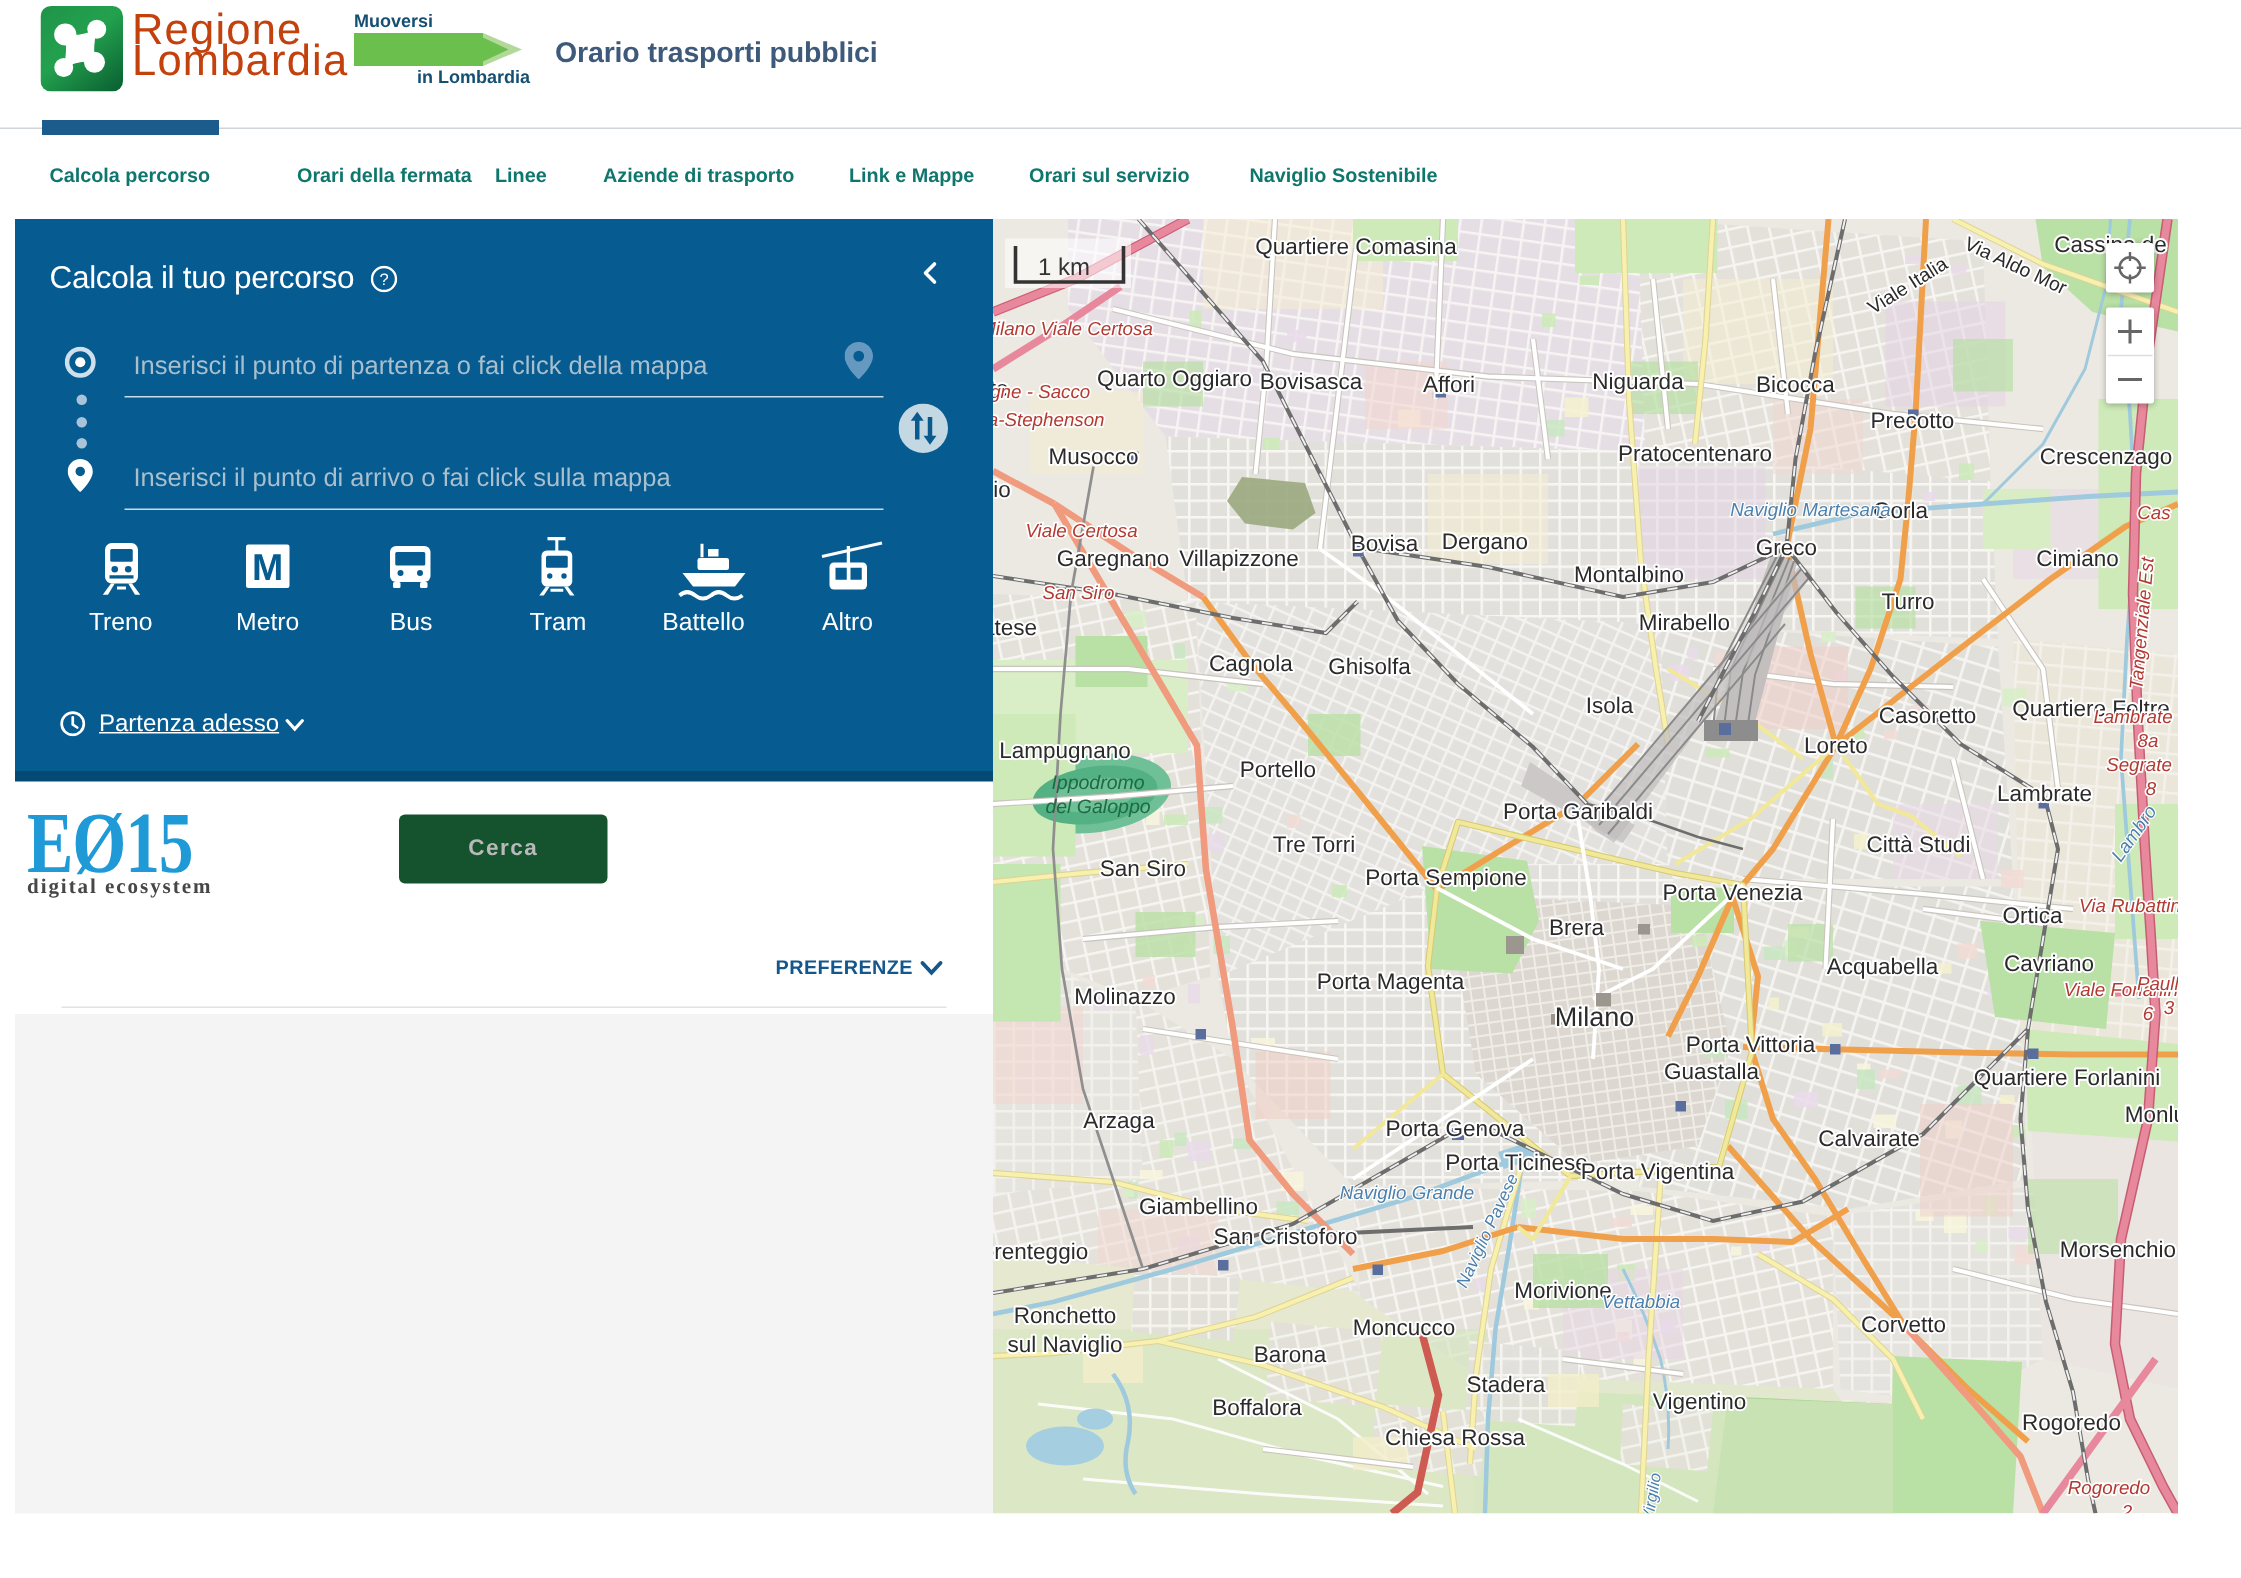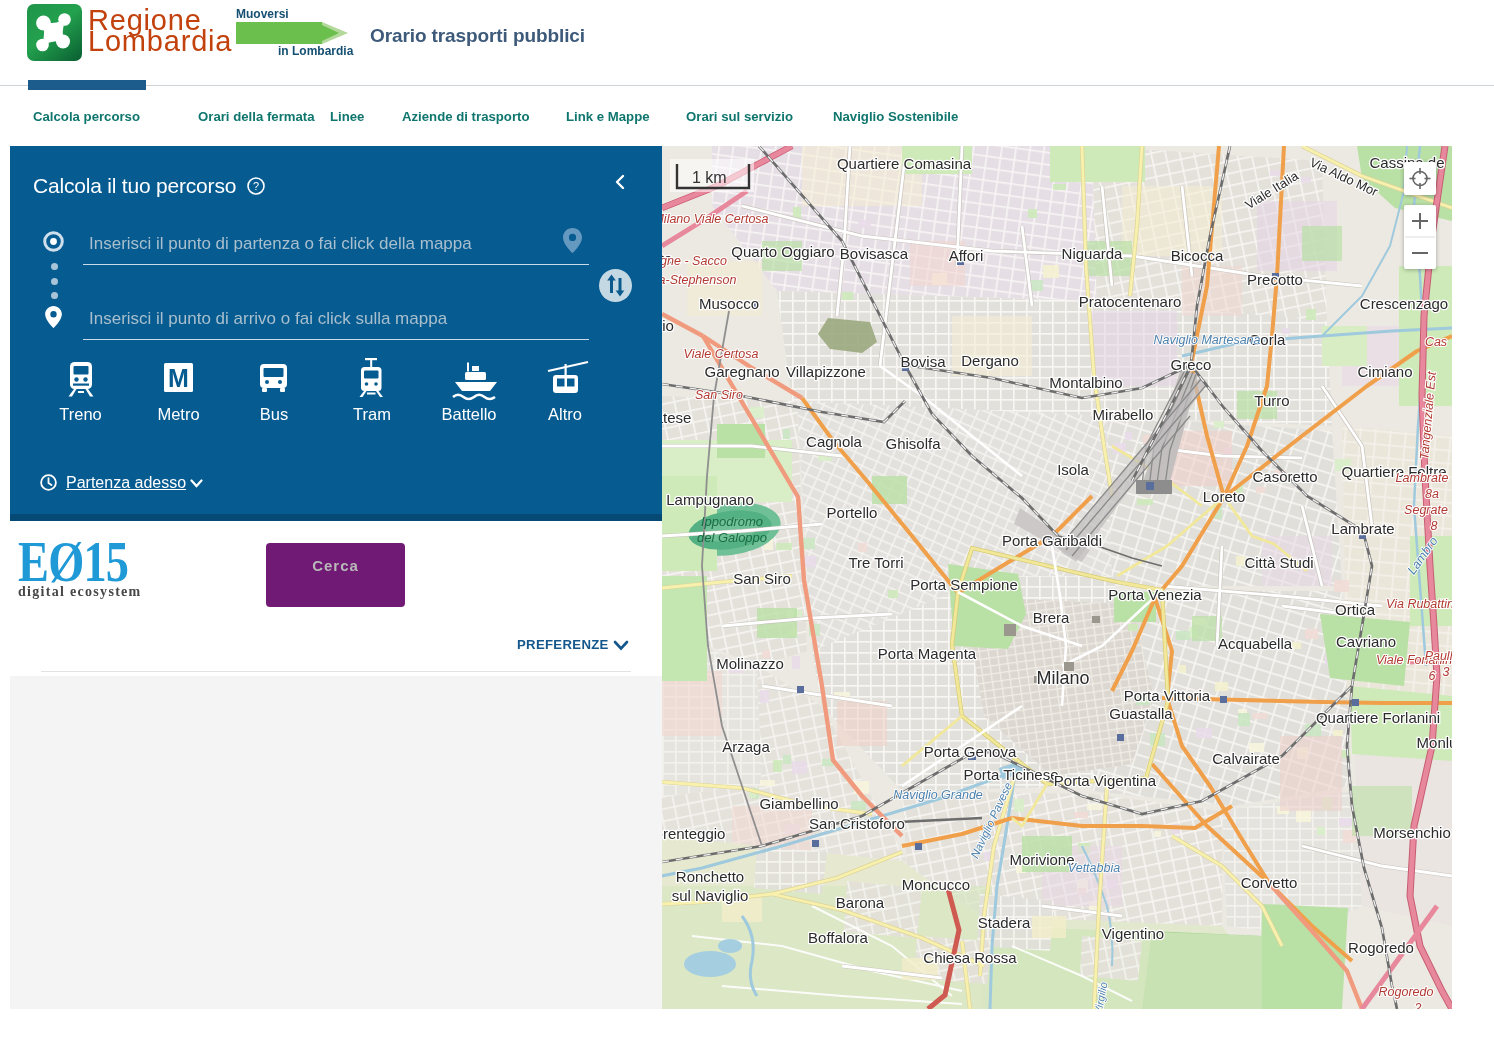"Cerca" div.abs { background: #701a75 -> #14532d; height: 64px -> 46px }
